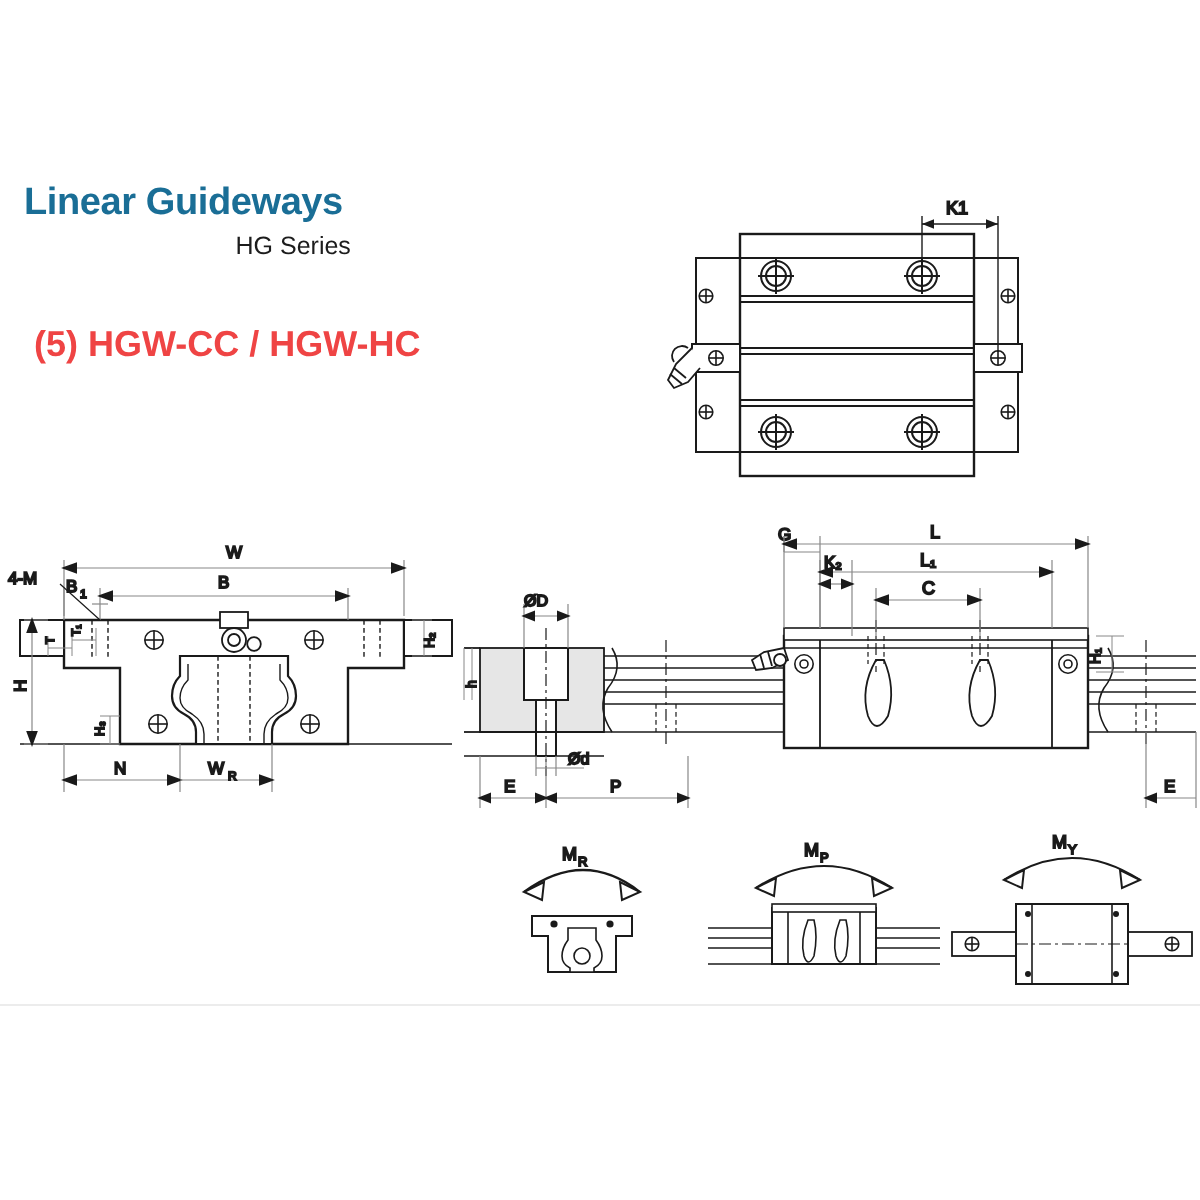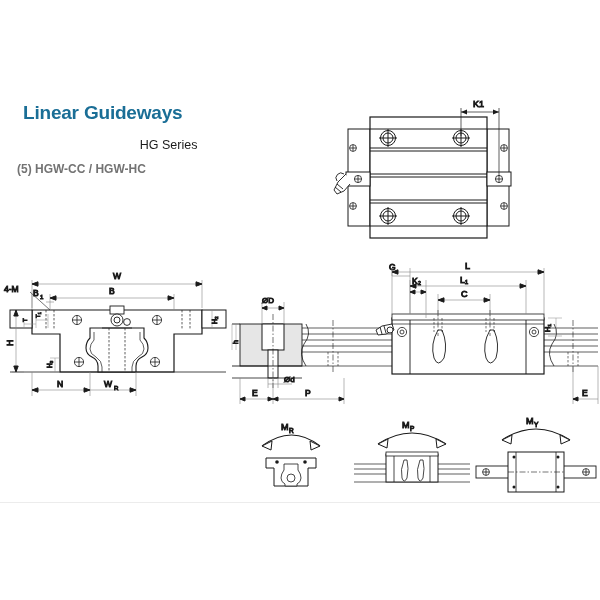"Linear Guideways" .hdr-title { margin: 15px -> 4px }
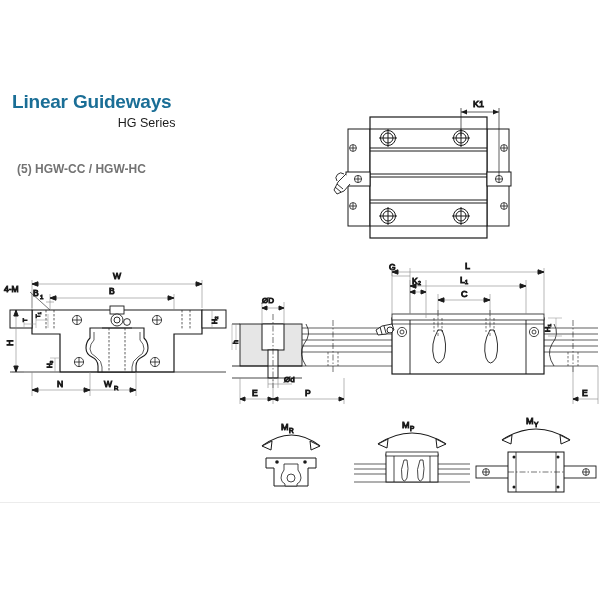"(5) HGW-CC / HGW-HC" .sec-title { color: #737373 -> #ef4444; font-size: 12px -> 18px }
